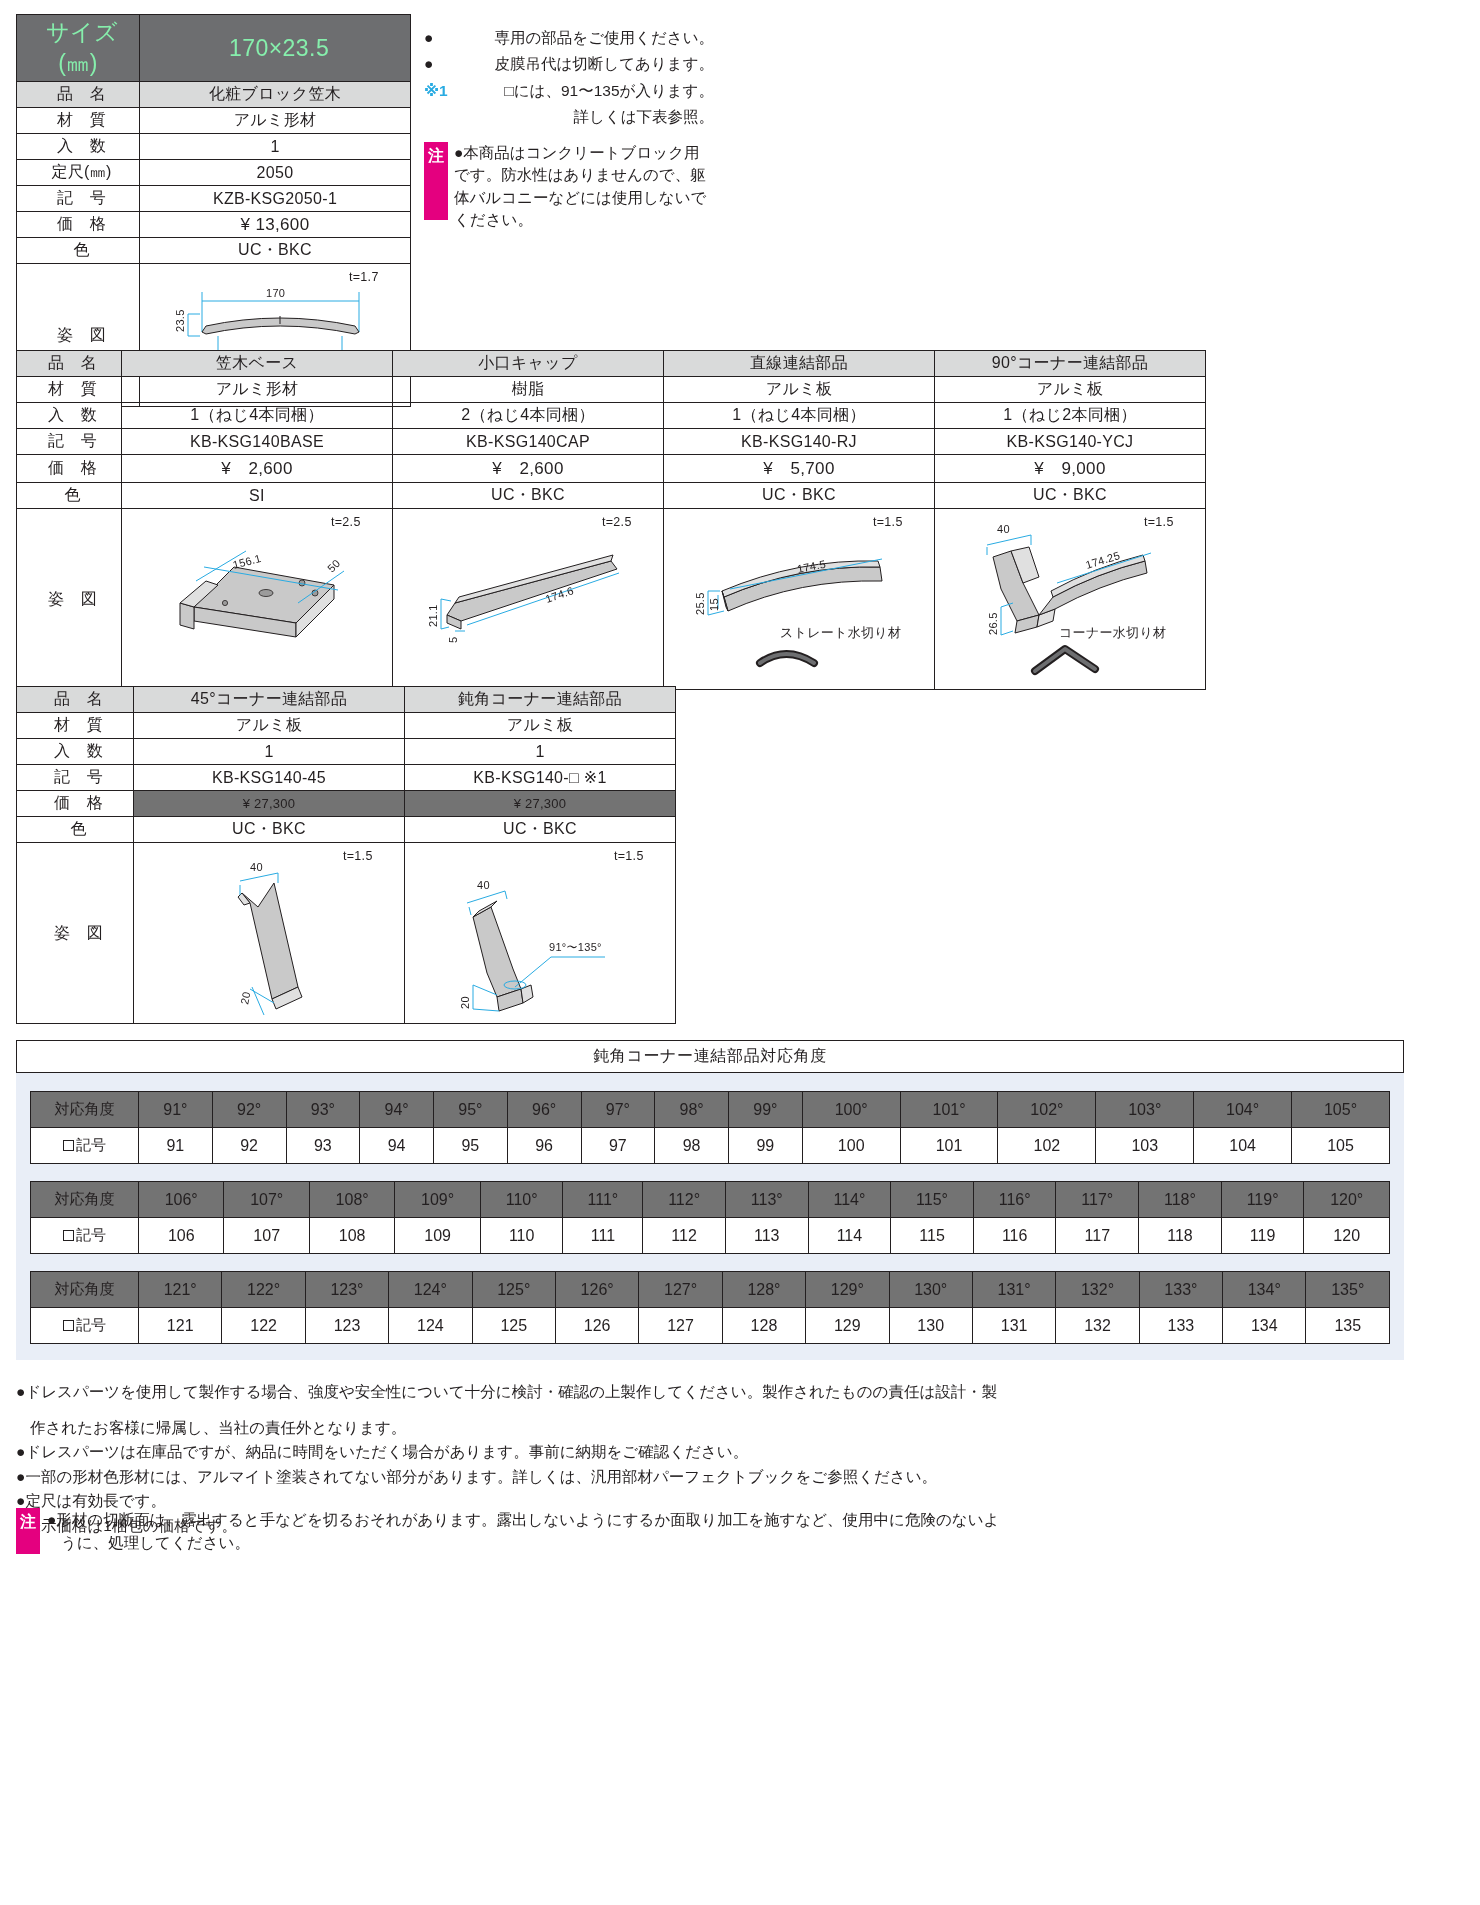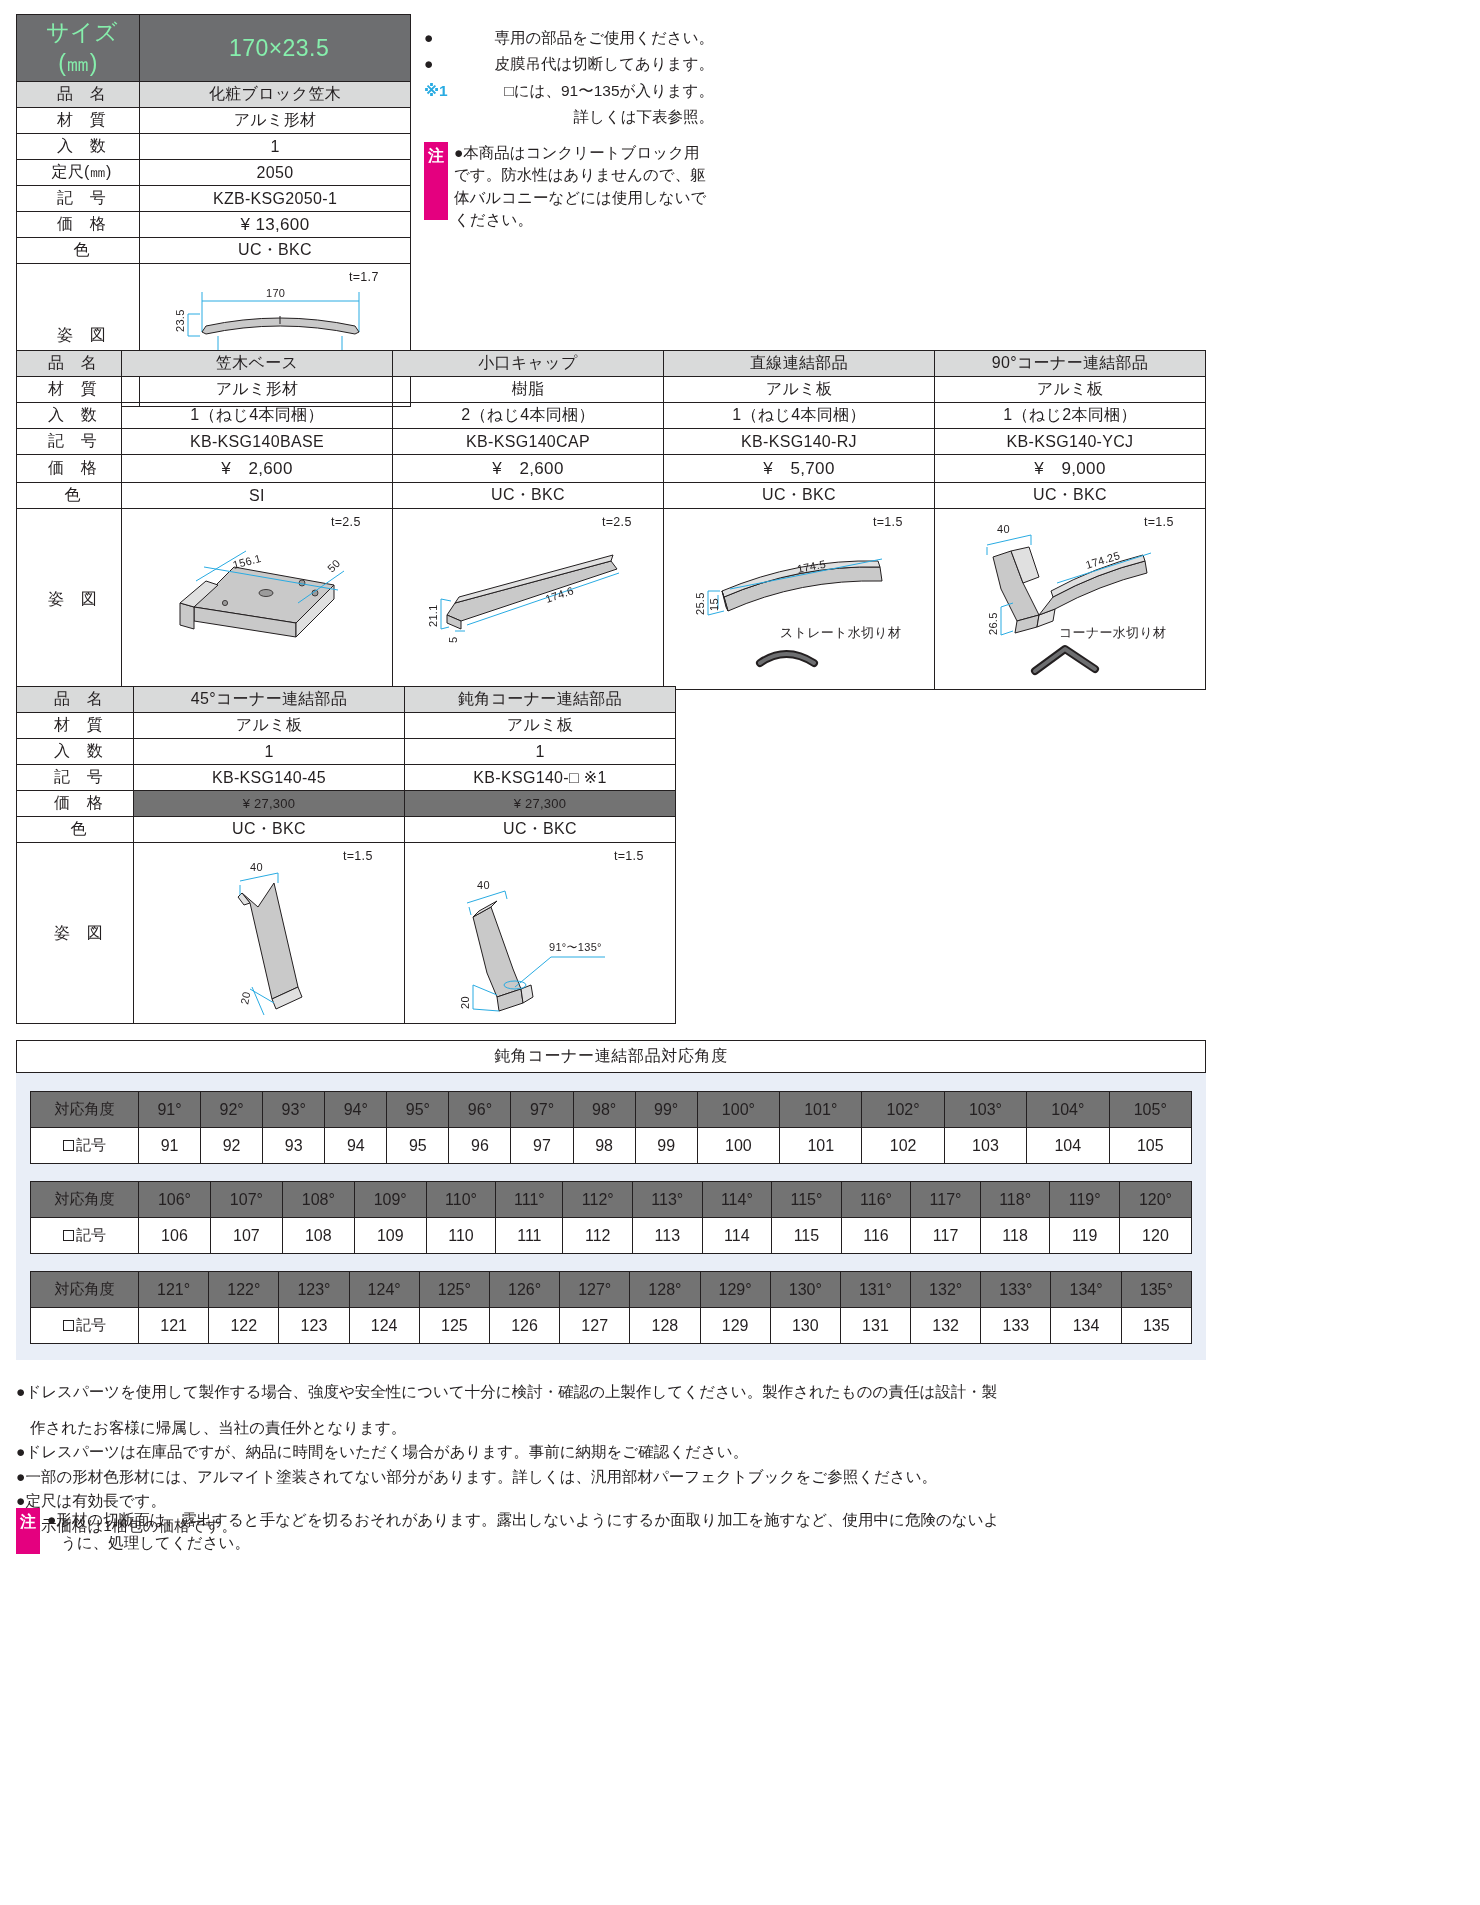"鈍角コーナー連結部品対応角度" #angle-wrap { width: 1190px -> 1388px }
